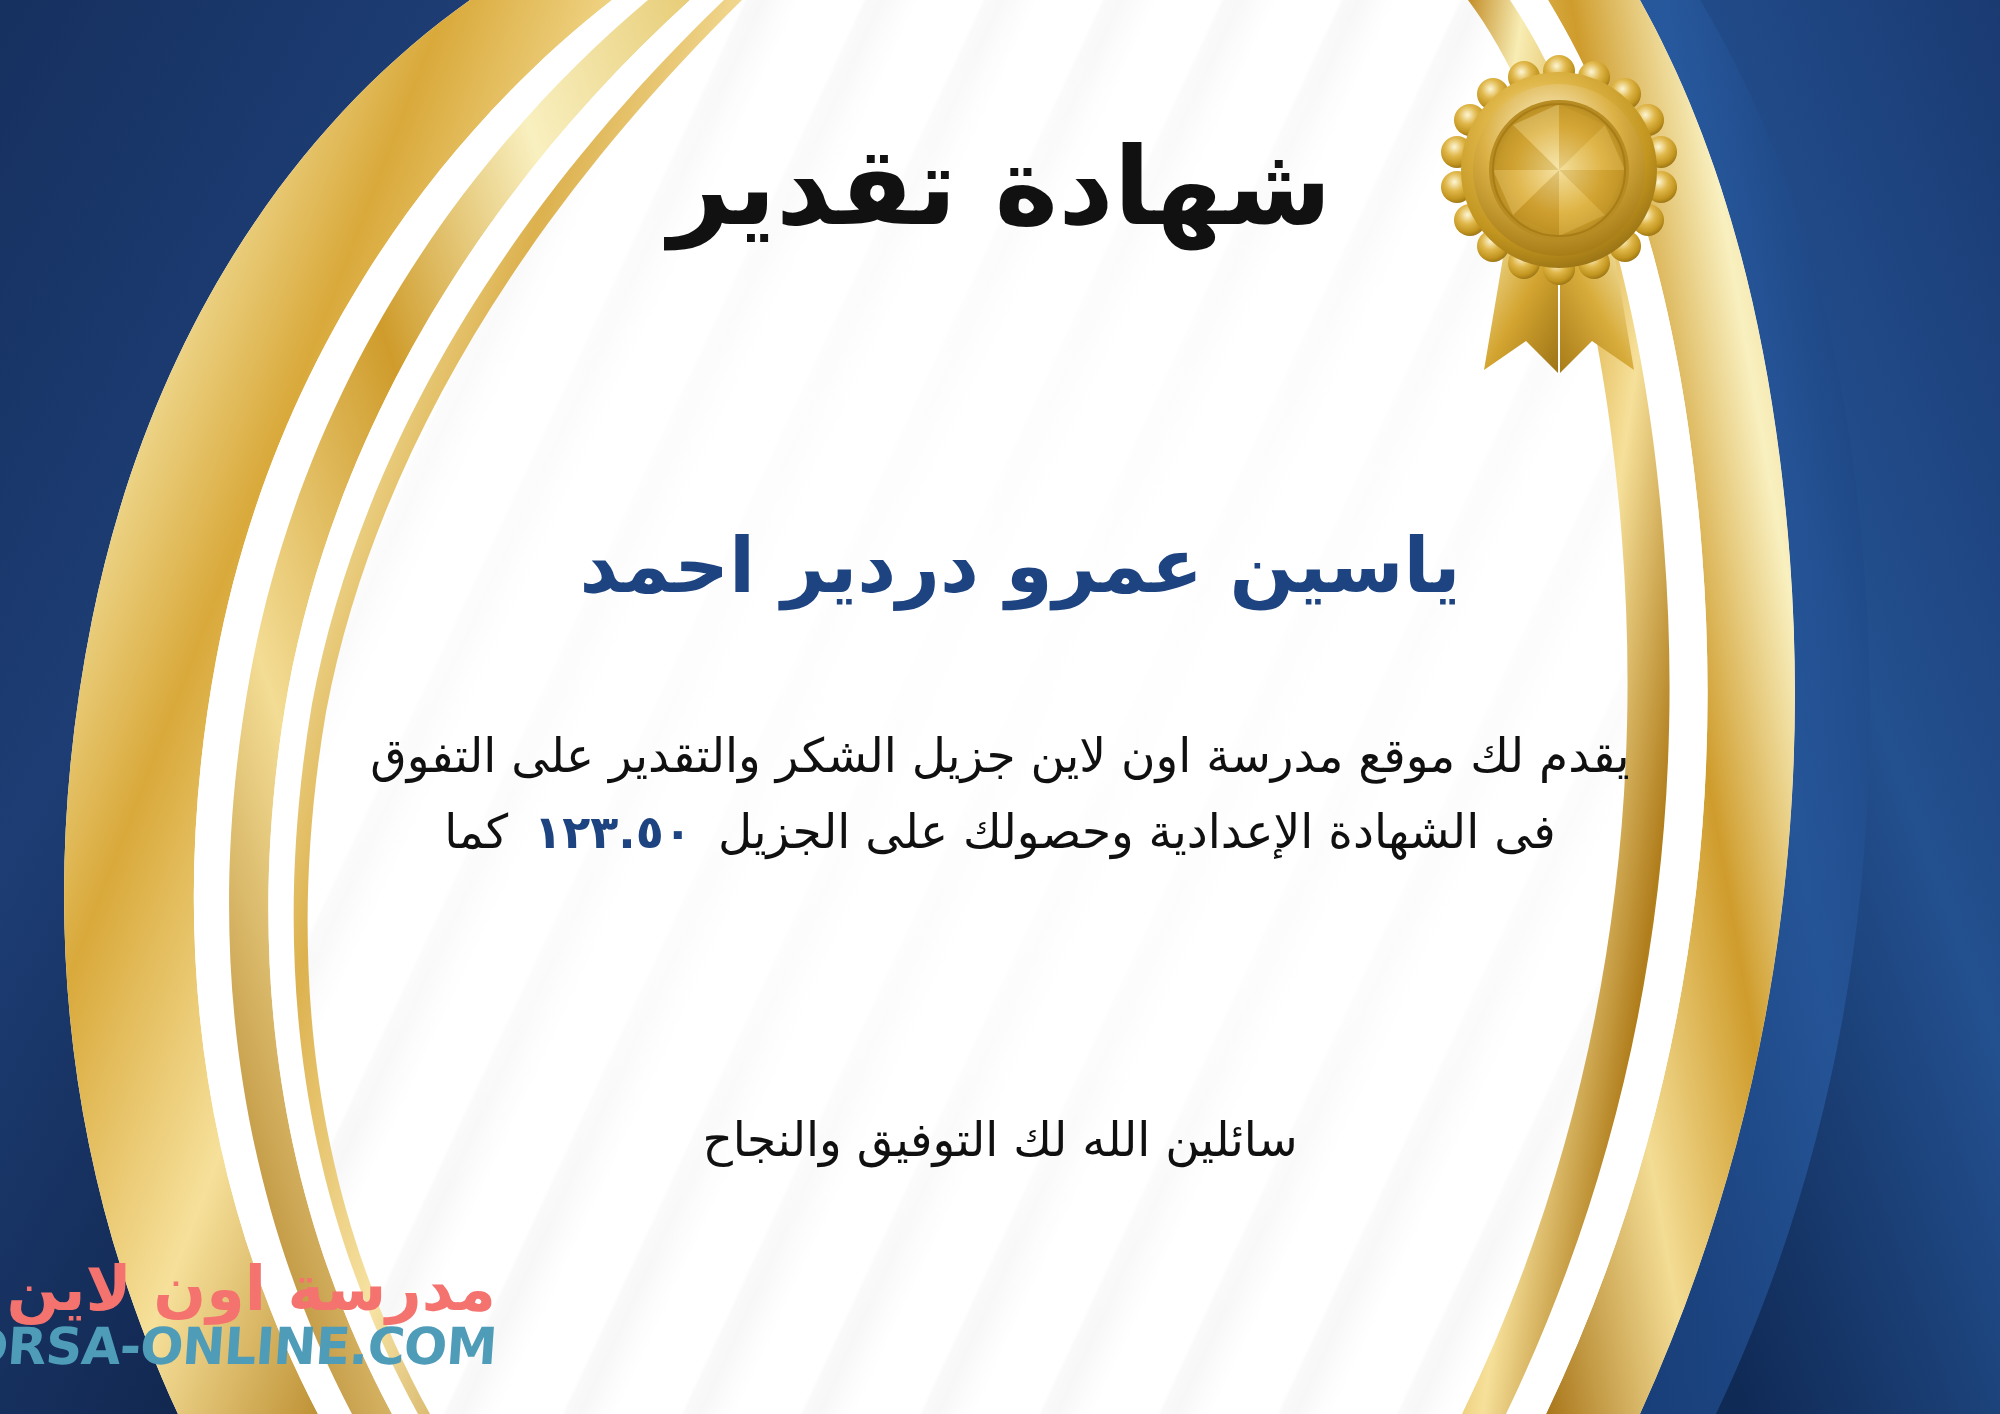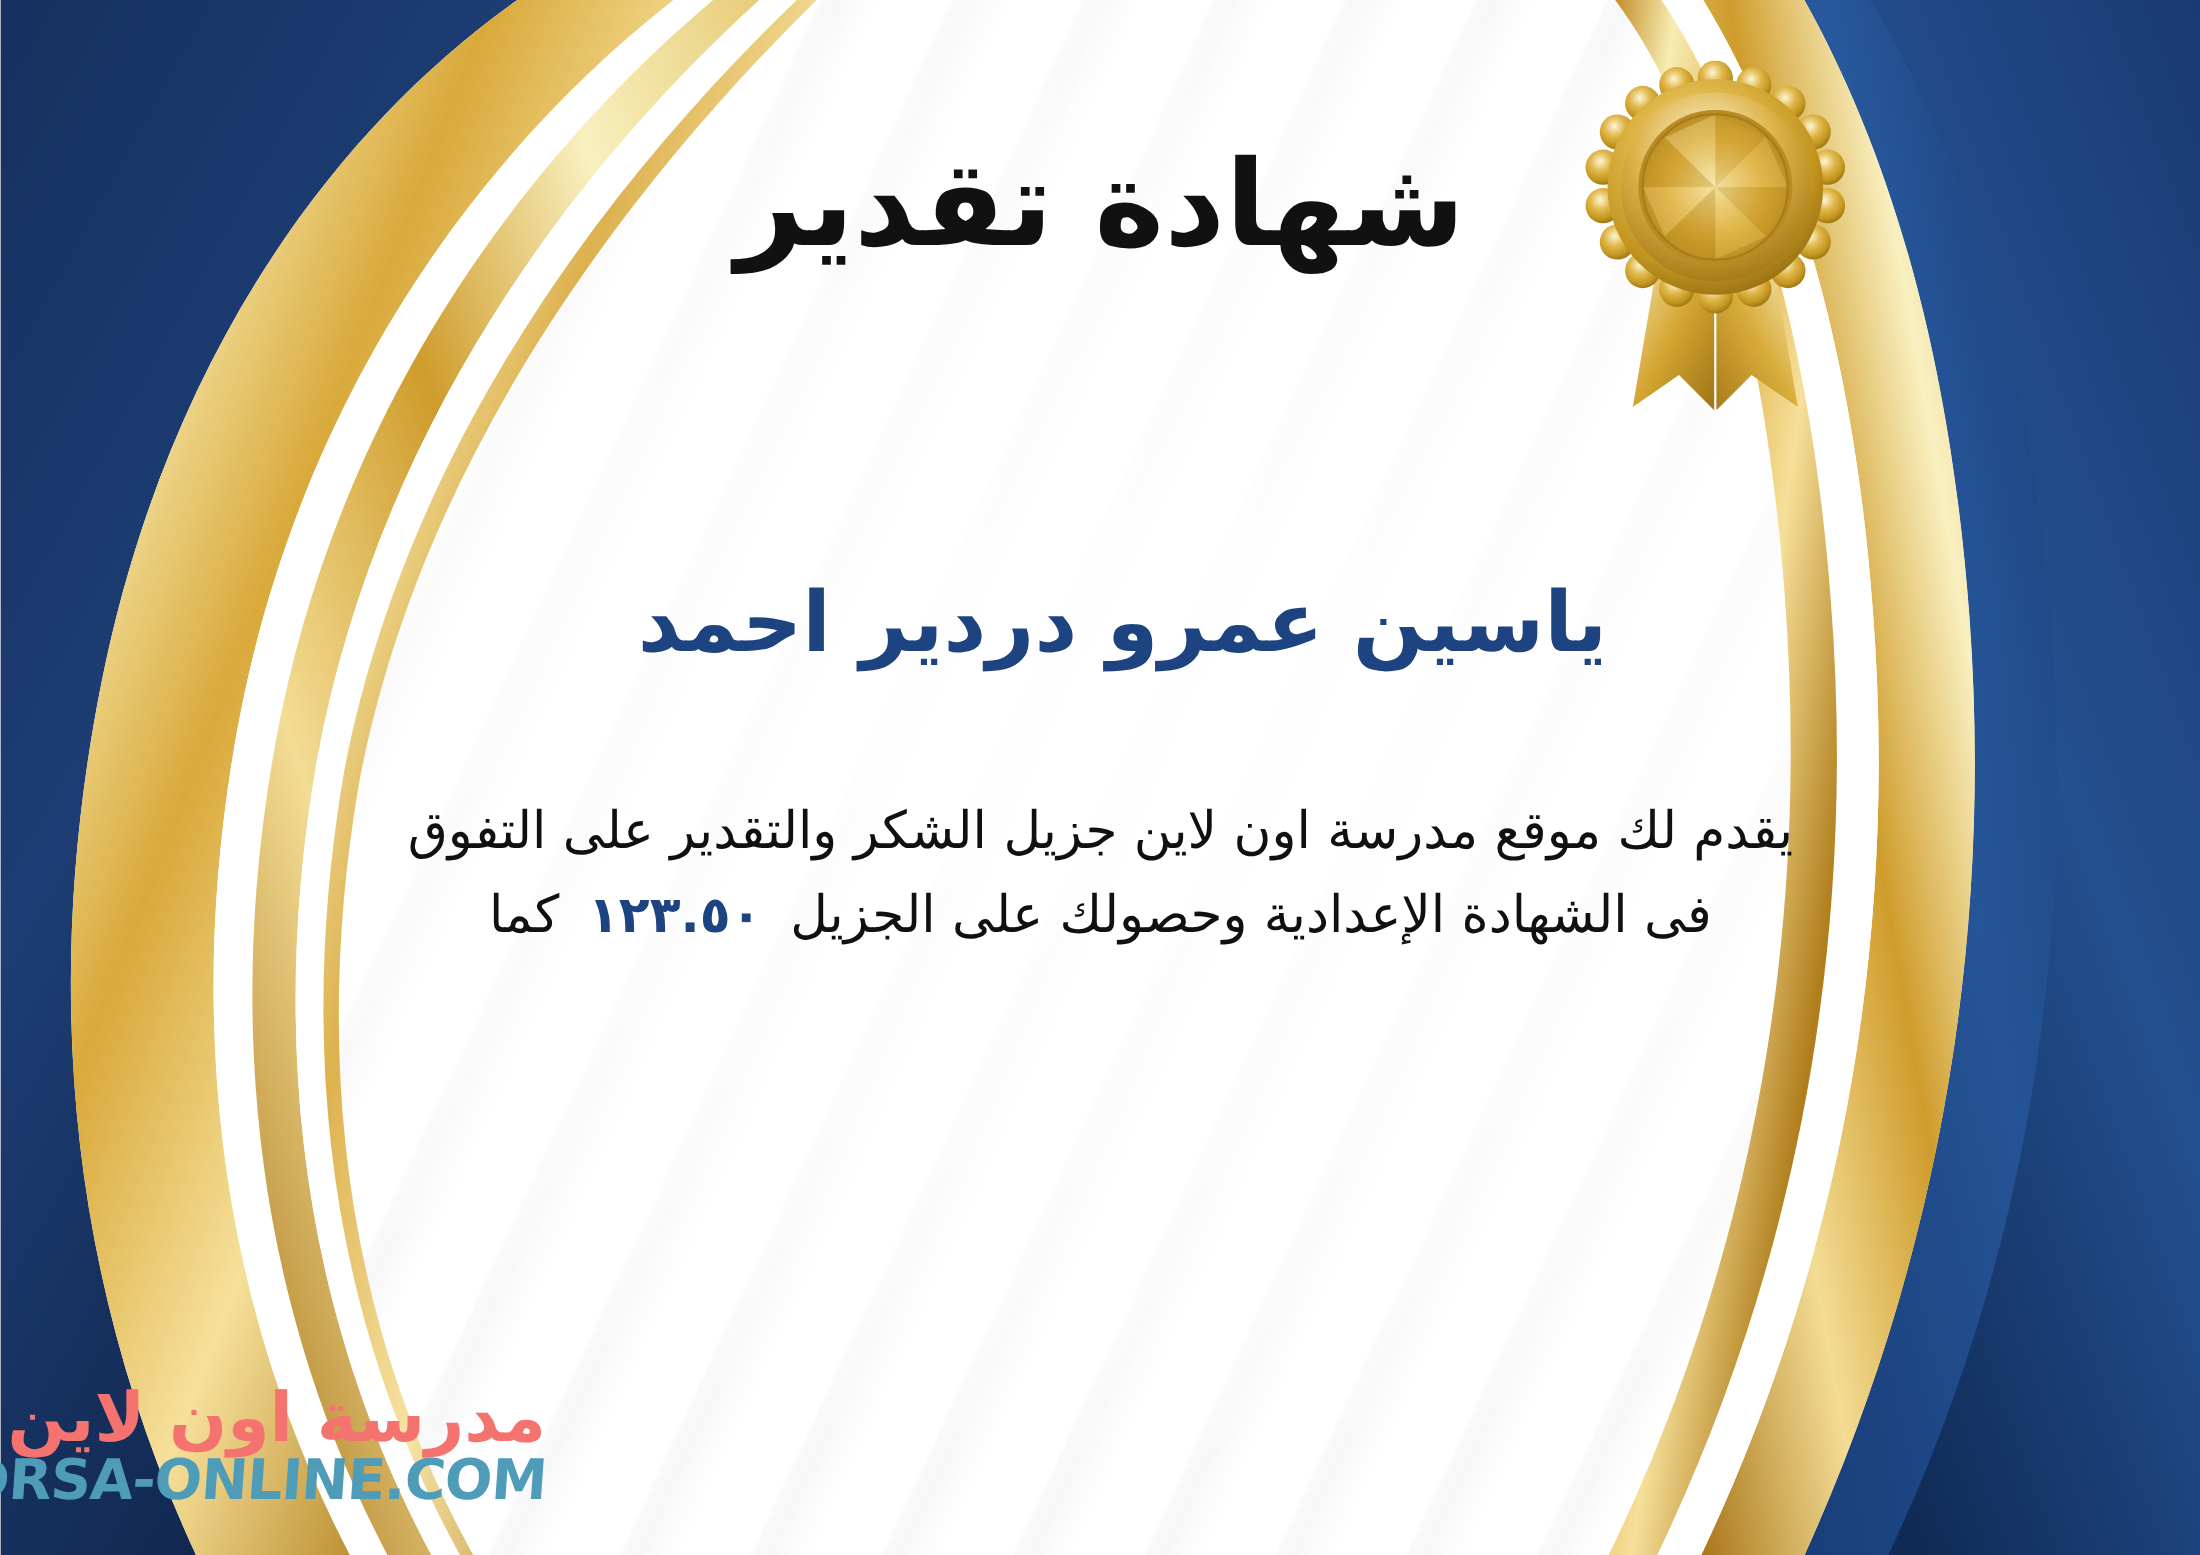"سائلين الله لك التوفيق والنجاح" div.closing-line { html: none -> <div>سائلين الله لك التوفيق والنجاح</div> }
